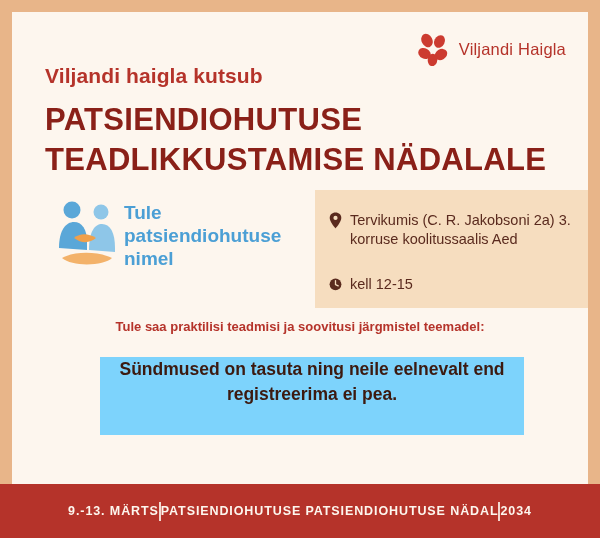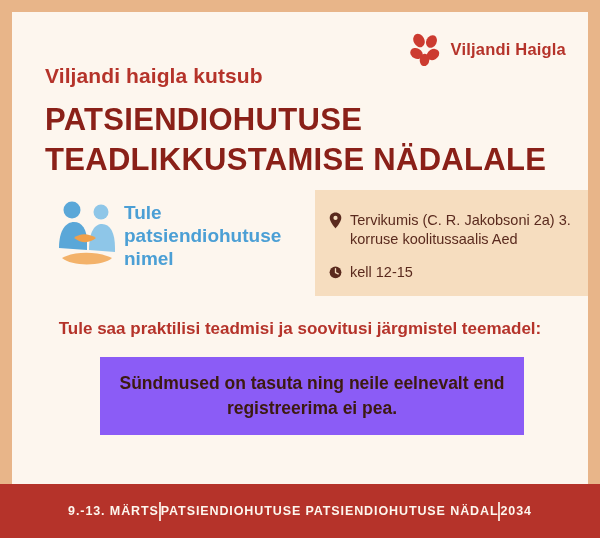"Viljandi Haigla" .brand-name { font-weight: bold -> normal }
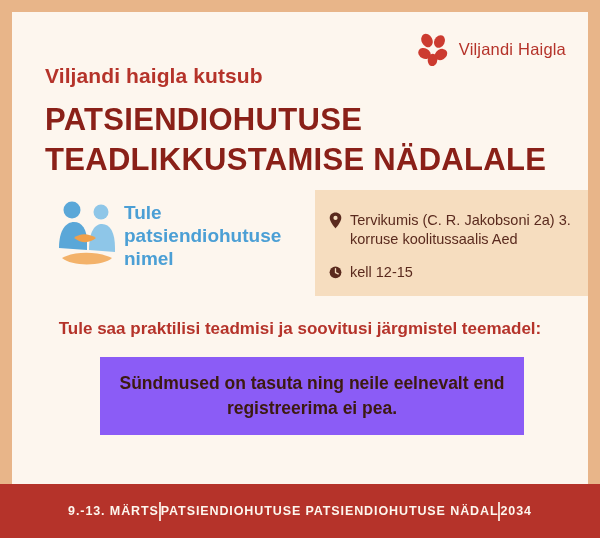"kell 12-15" .info-row + .info-row { margin-top: 14px -> 26px }
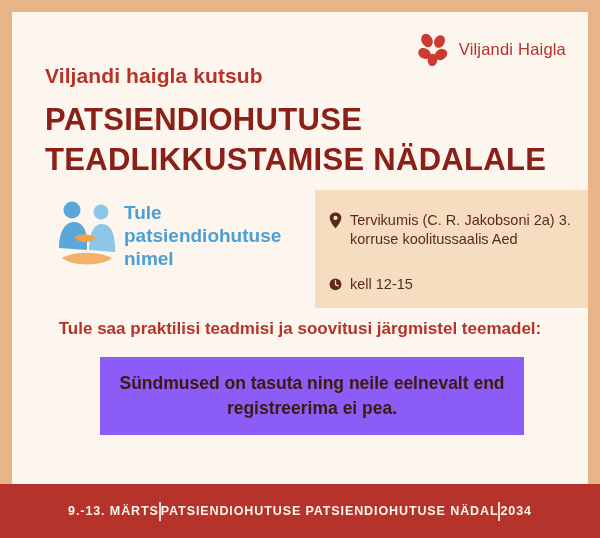"Tule saa praktilisi teadmisi ja" .prompt { font-size: 17px -> 13px }
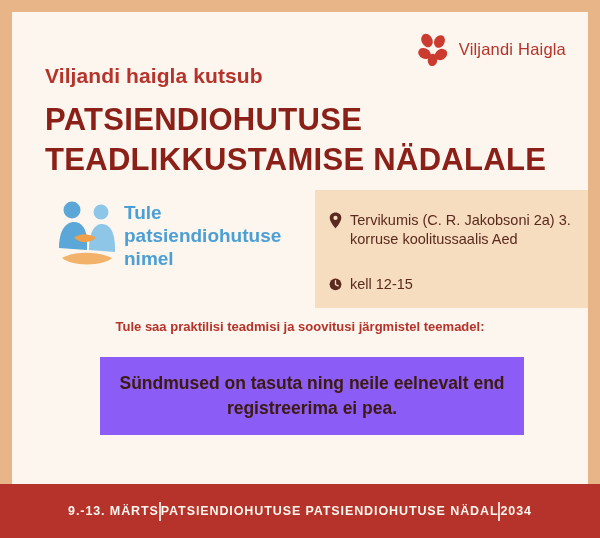"Sündmused on tasuta ning neile" .notice { align-items: center -> none; background: #8b5cf6 -> #7dd3fc }
